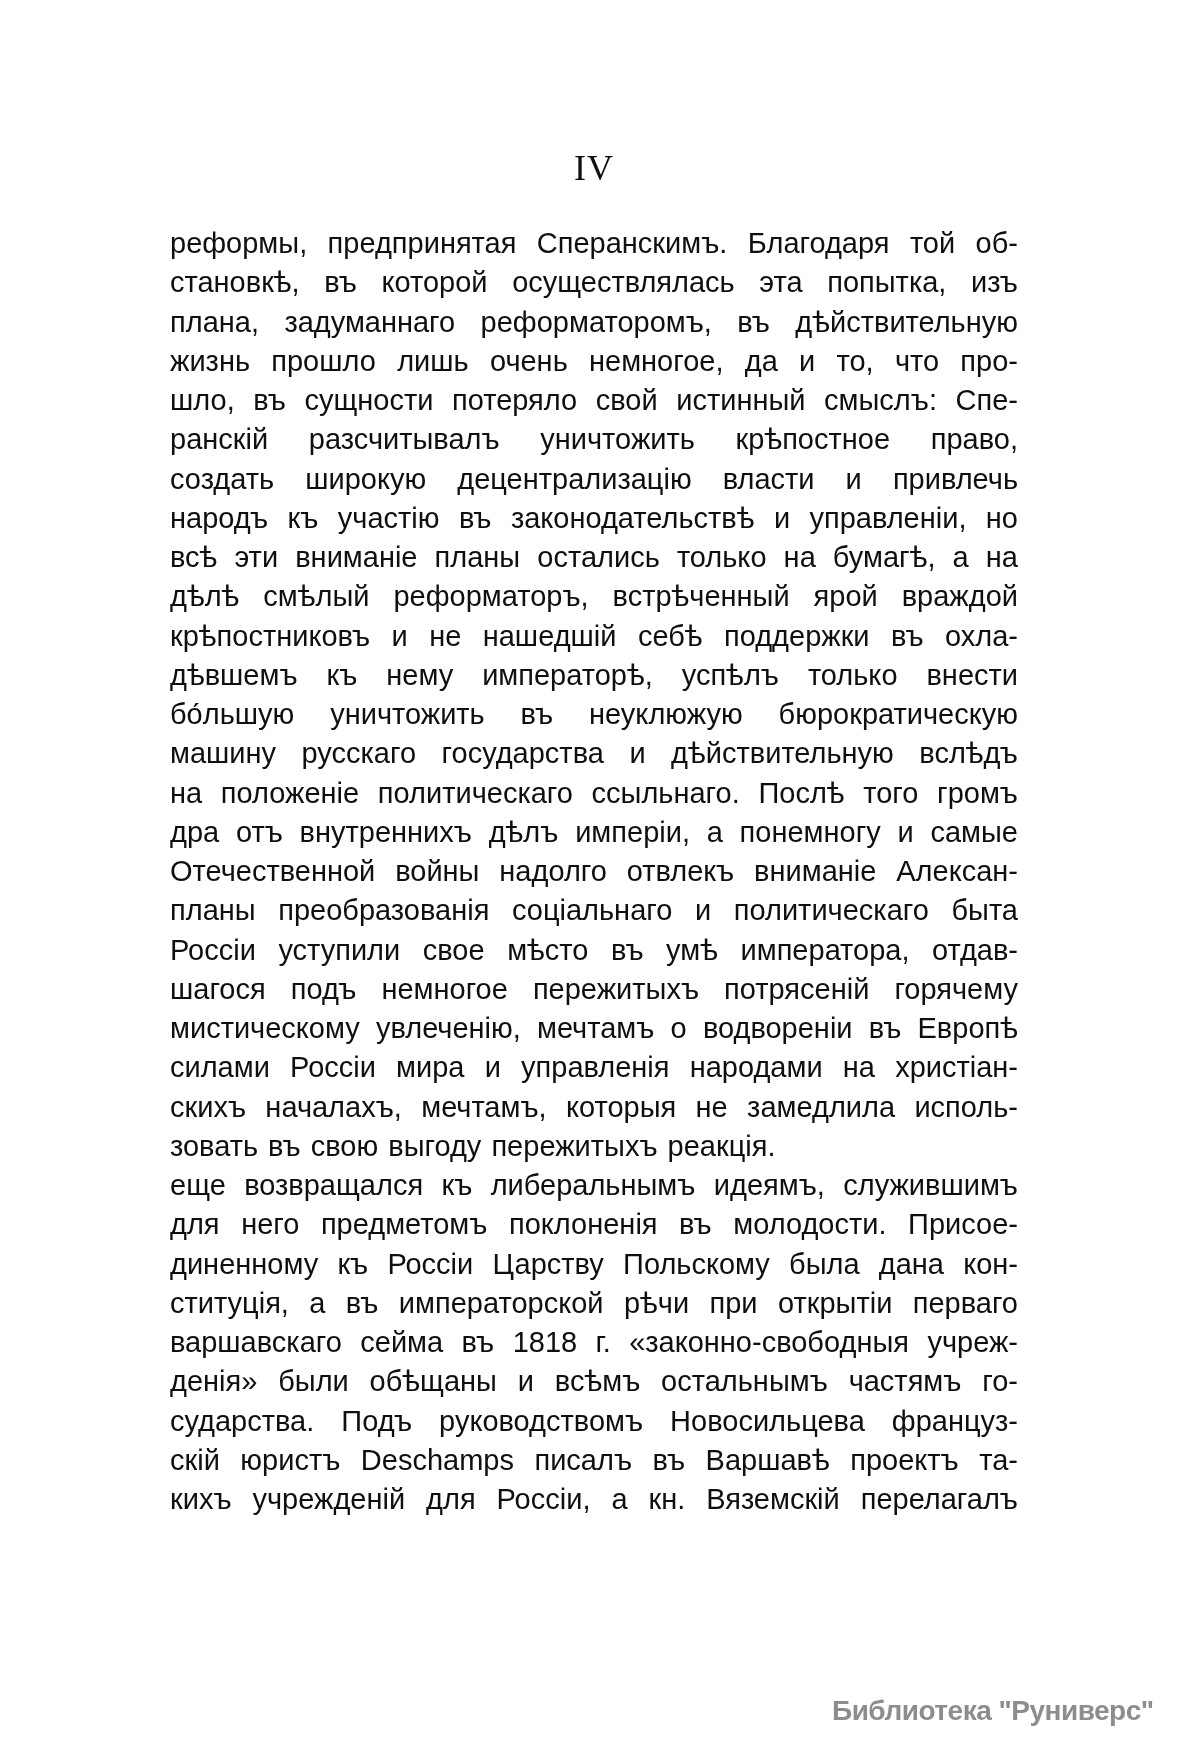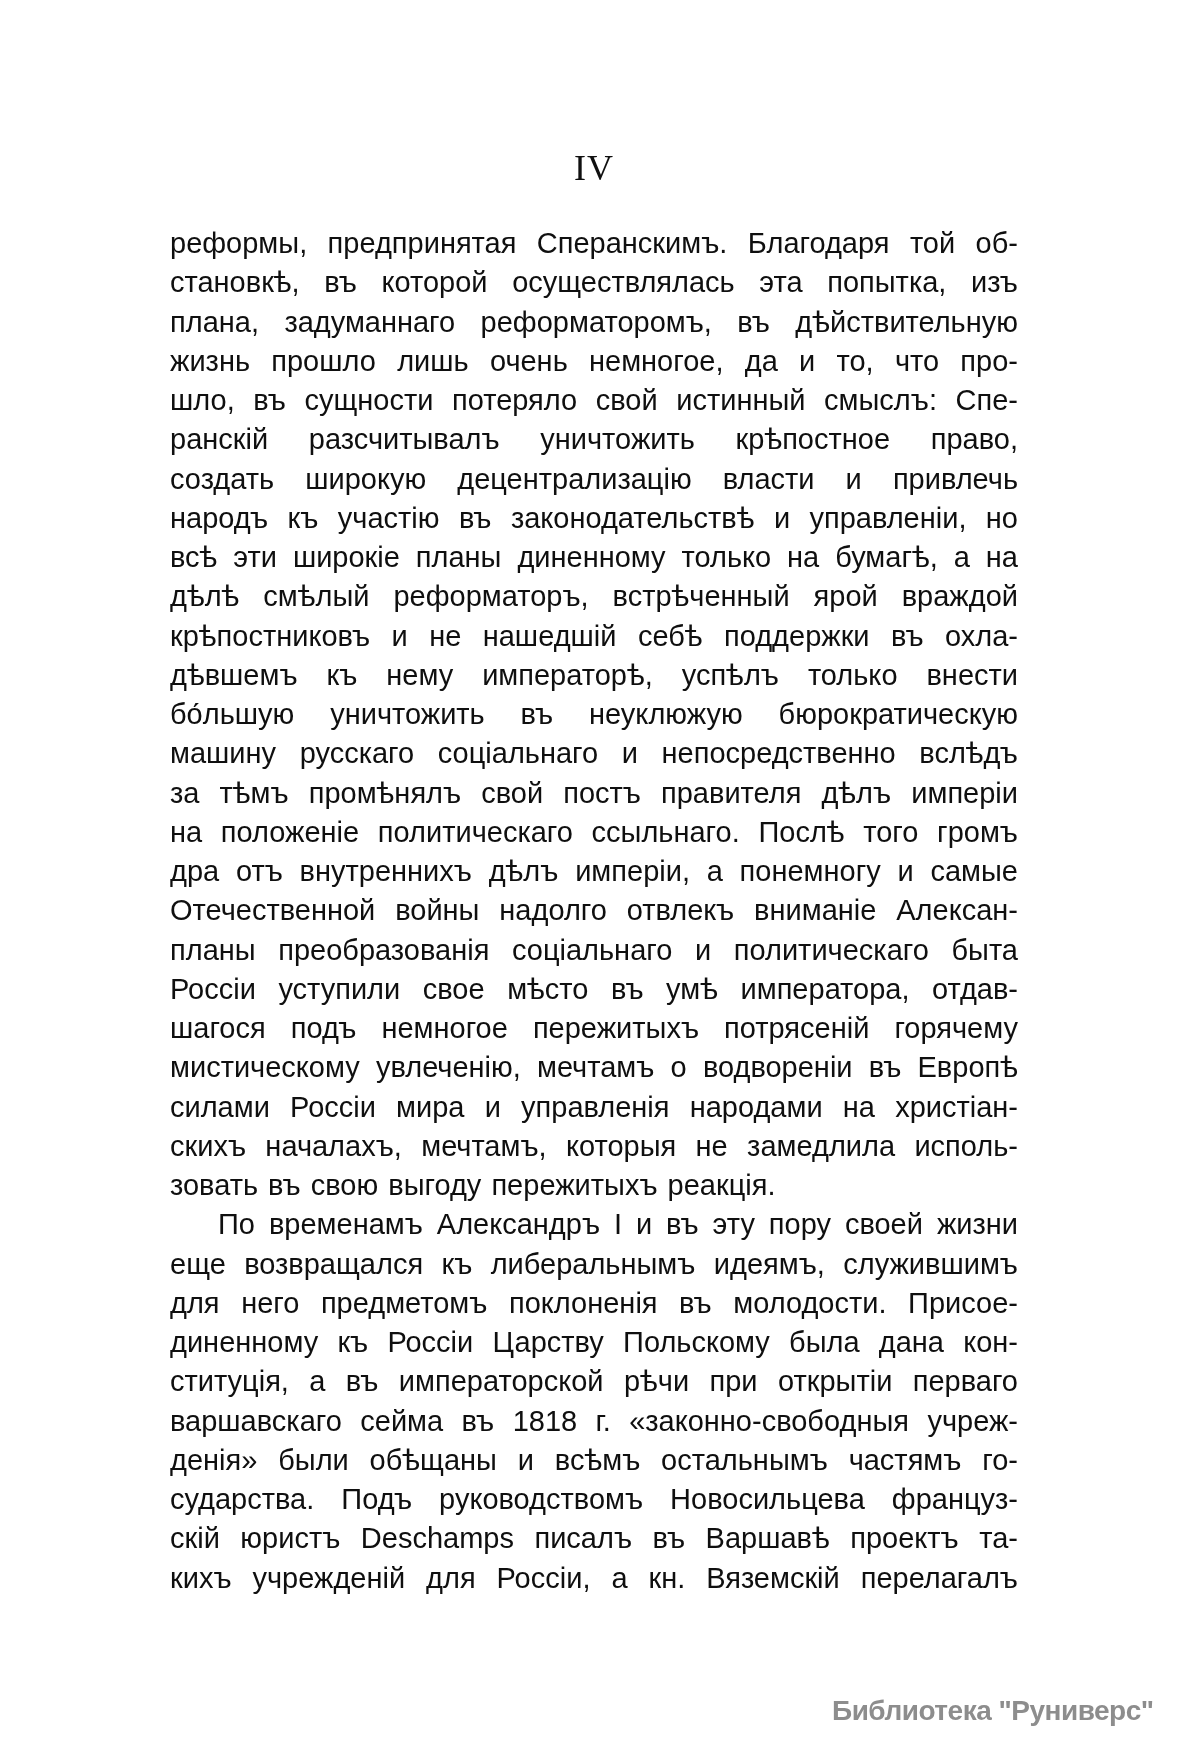"всѣ эти широкіе планы диненному" div.text-line { text: широкіе планы диненному -> вниманіе планы остались }
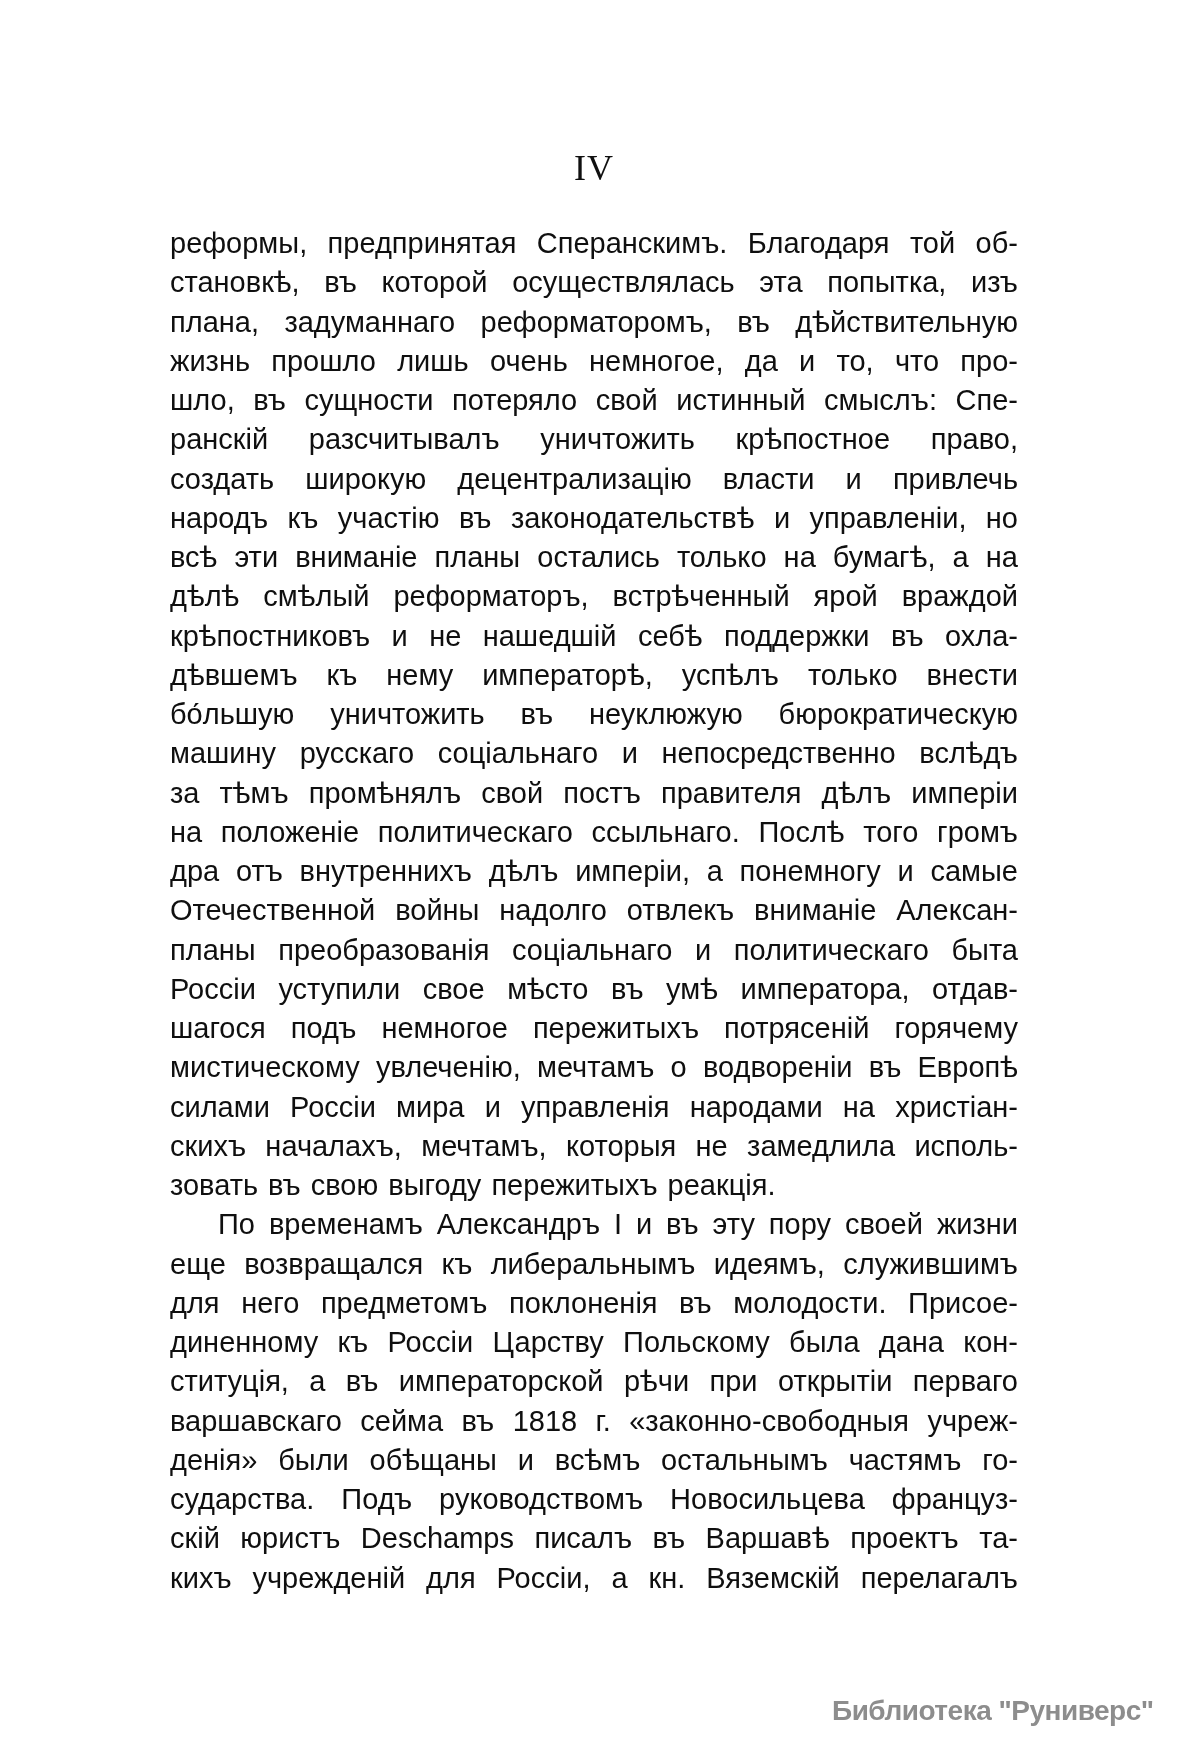"машину русскаго соціальнаго и" div.text-line { text: соціальнаго и непосредственно -> государства и дѣйствительную }
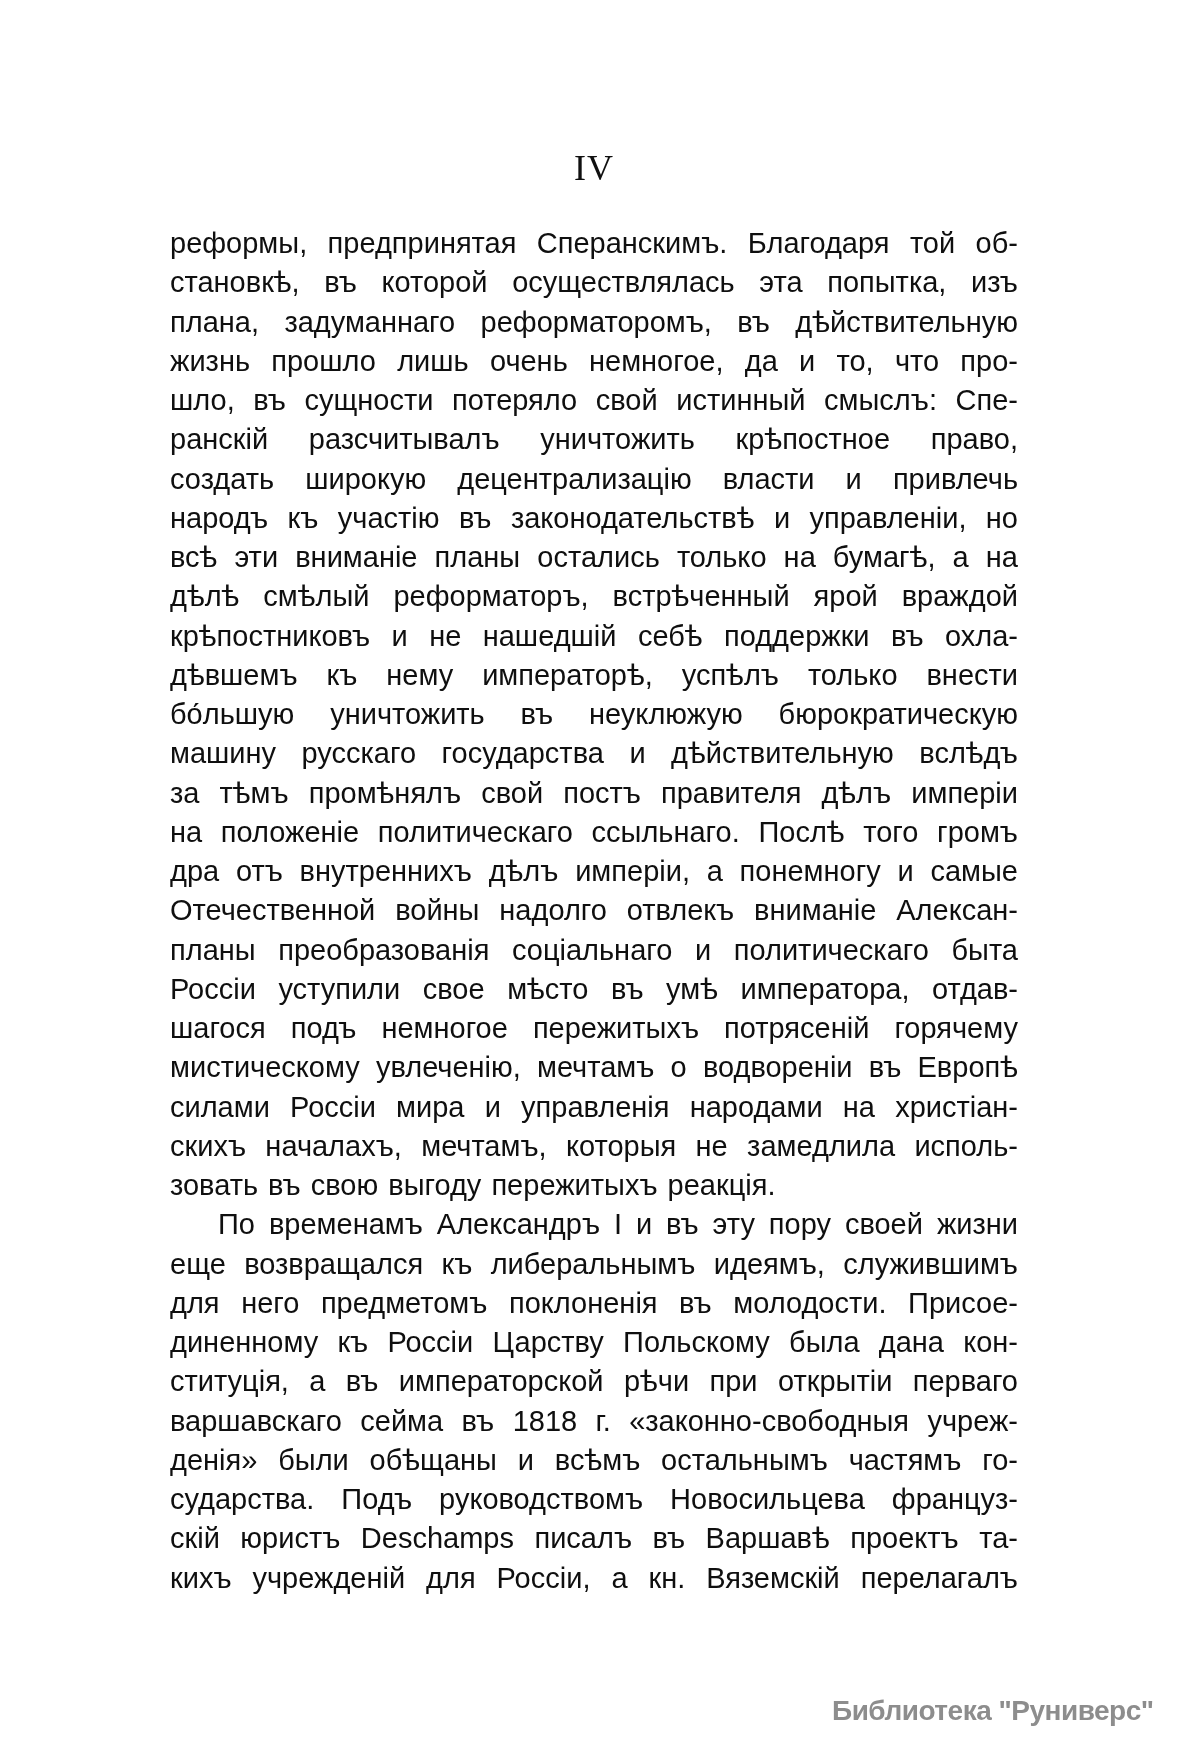"за тѣмъ промѣнялъ свой постъ" div.text-line { html: <div>за тѣмъ промѣнялъ свой постъ правителя дѣлъ имперіи</div> -> none }
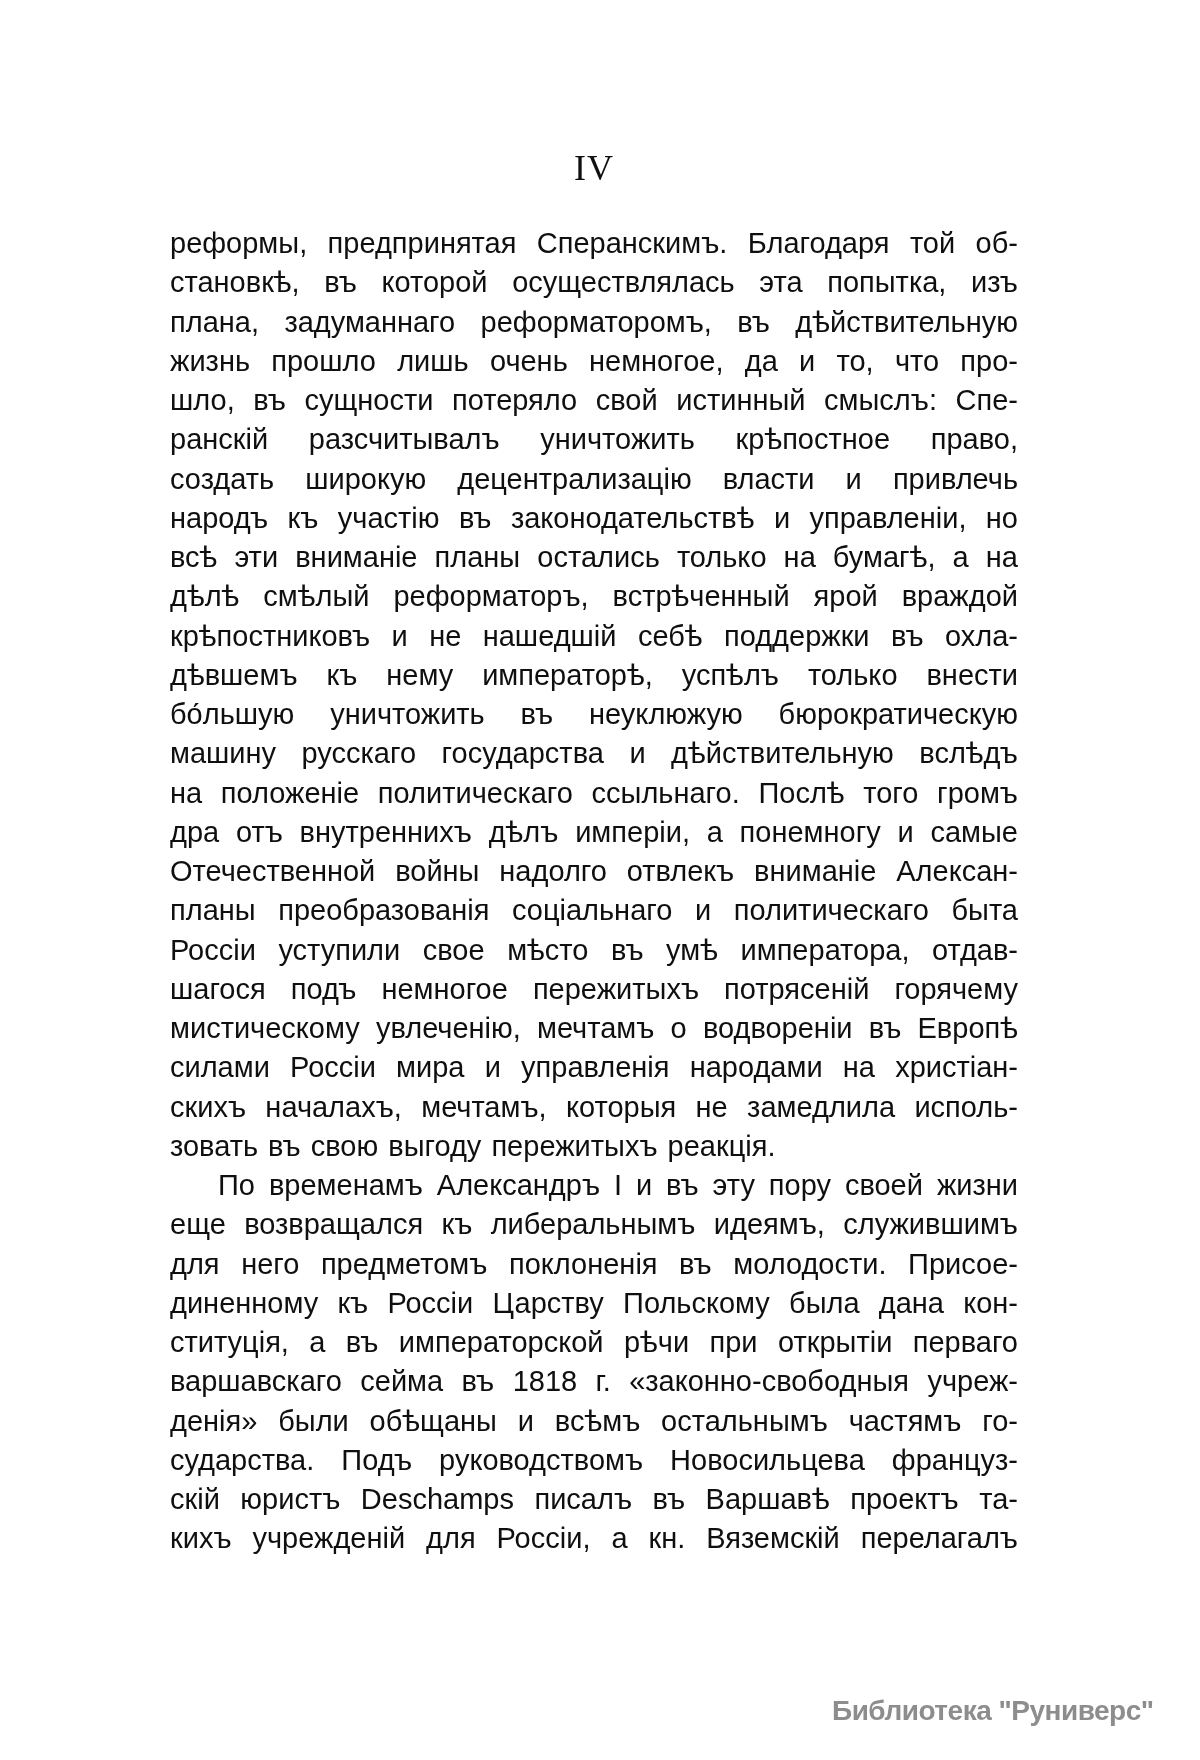"По временамъ Александръ I и" div.text-line { html: <div>По временамъ Александръ I и въ эту пору своей жизни</div> -> none }
